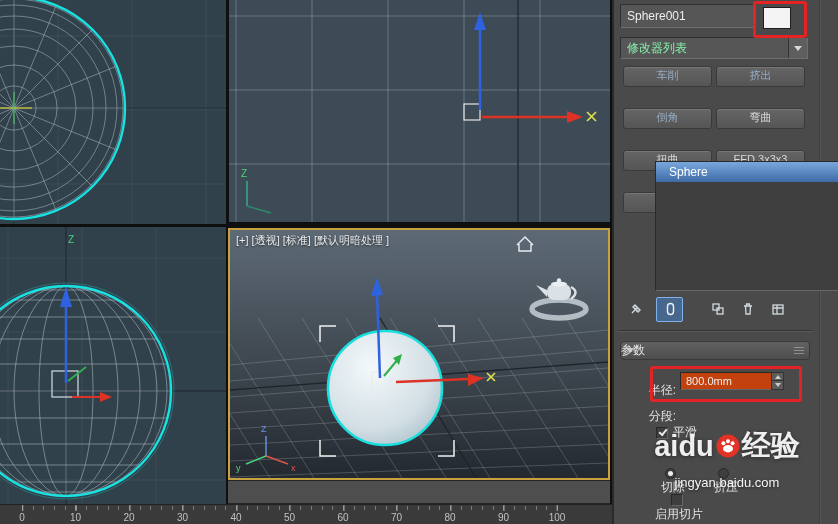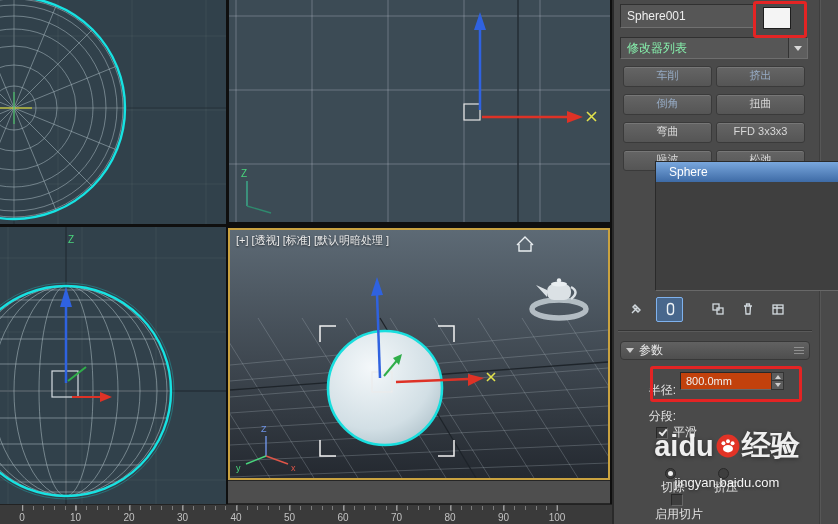"车削" .btn-grid { gap: 7px 4px -> 21px 4px }
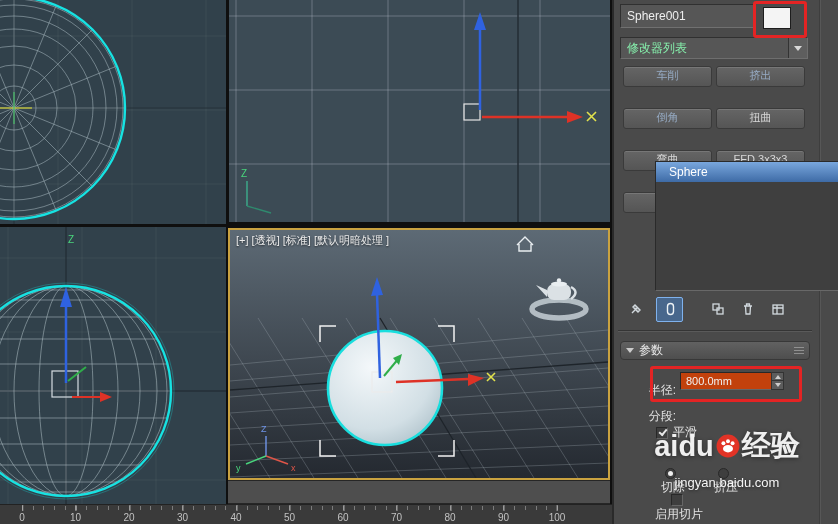"扭曲" div.mbtn { order: before "弯曲" -> after "弯曲" }
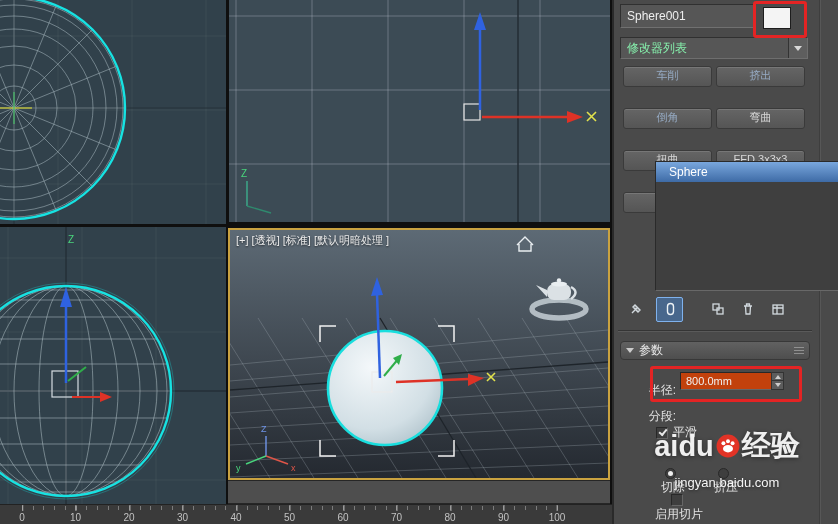"参数" .rollout-hd { padding-left: 18px -> none }
